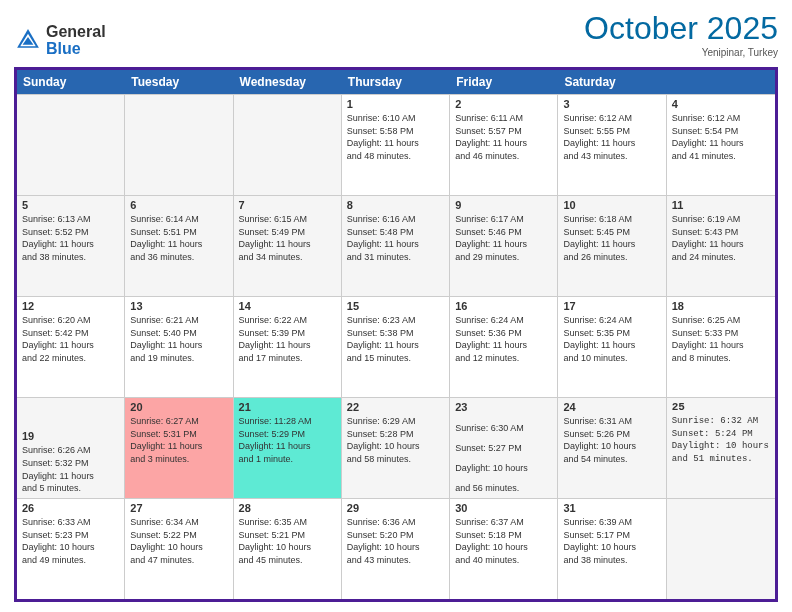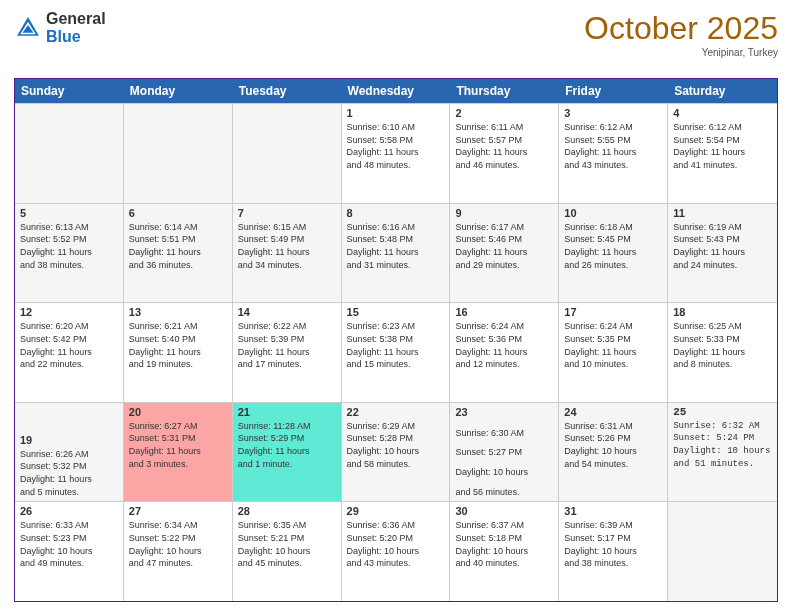"General" .header { align-items: flex-start -> flex-end; margin-bottom: 20px -> 9px }
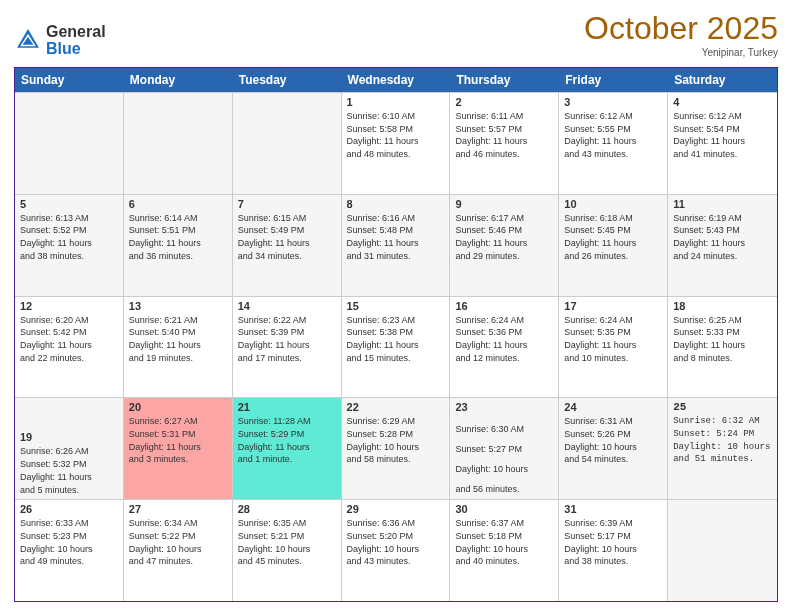"October 2025" .month-title { color: #a16207 -> #0369a1 }
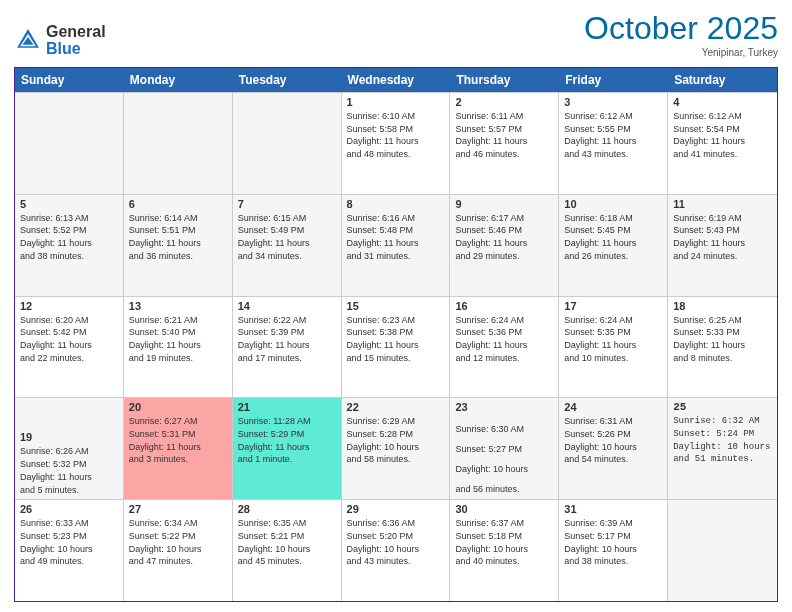"Sunday" .calendar { border: 1px solid #4c1d95 -> 3px solid #4c1d95 }
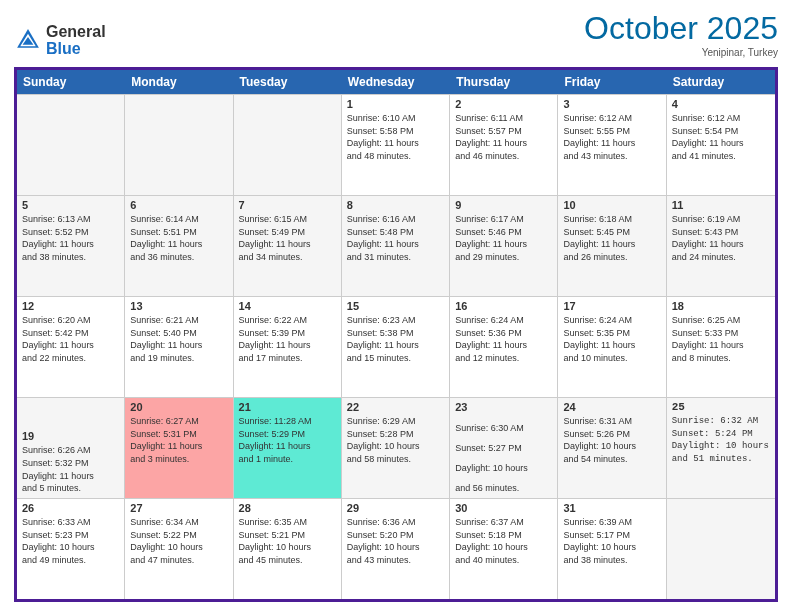"Monday" div.cal-header-cell { html: <div>Monday</div> -> none }
